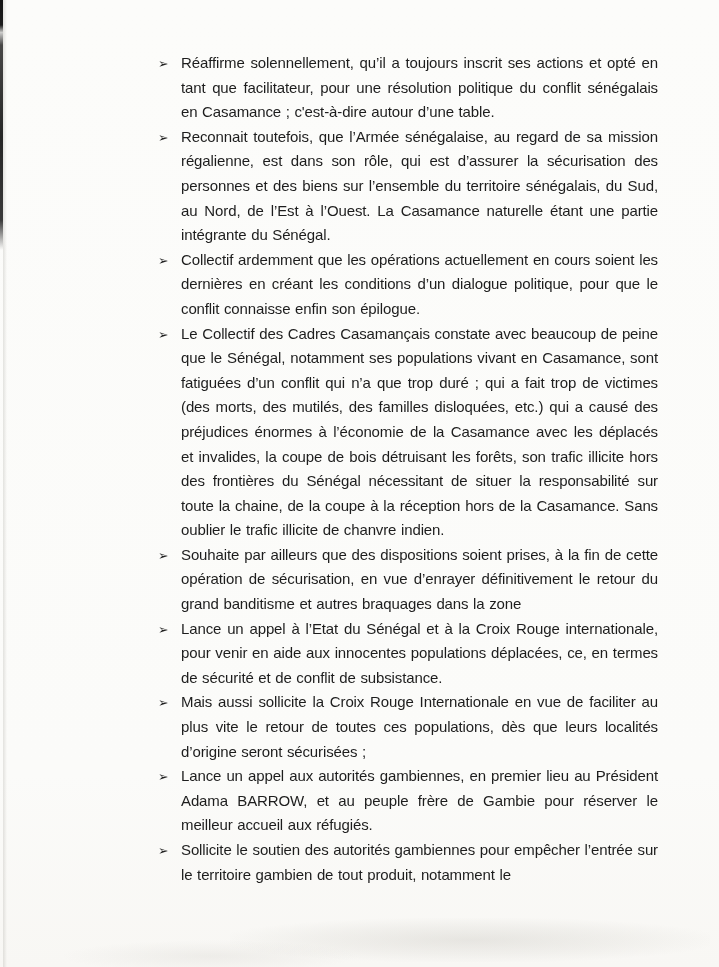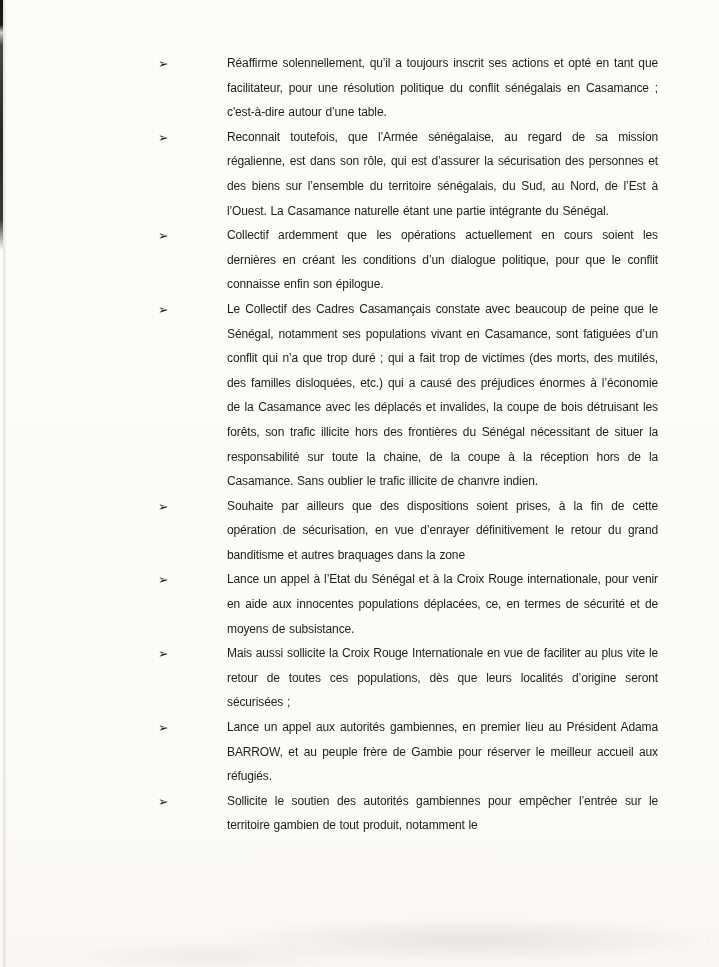"Réaffirme solennellement, qu’il a" .bullet-text { font-size: 12px -> 15px; margin-left: 46px -> none }
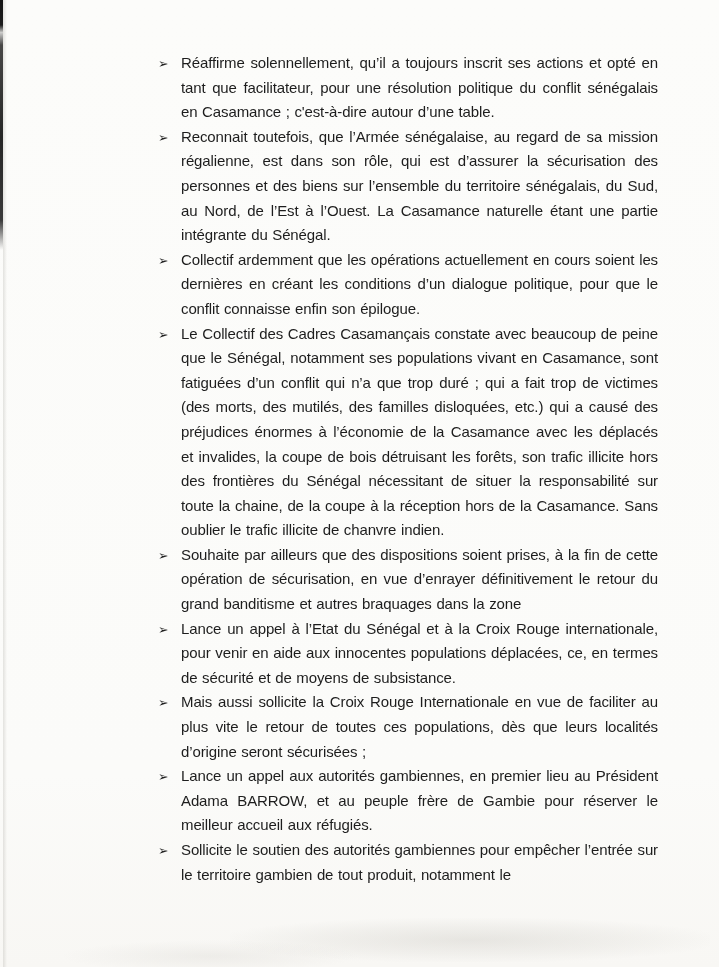"Lance un appel à l’Etat" p.bullet-text { text: moyens -> conflit }
